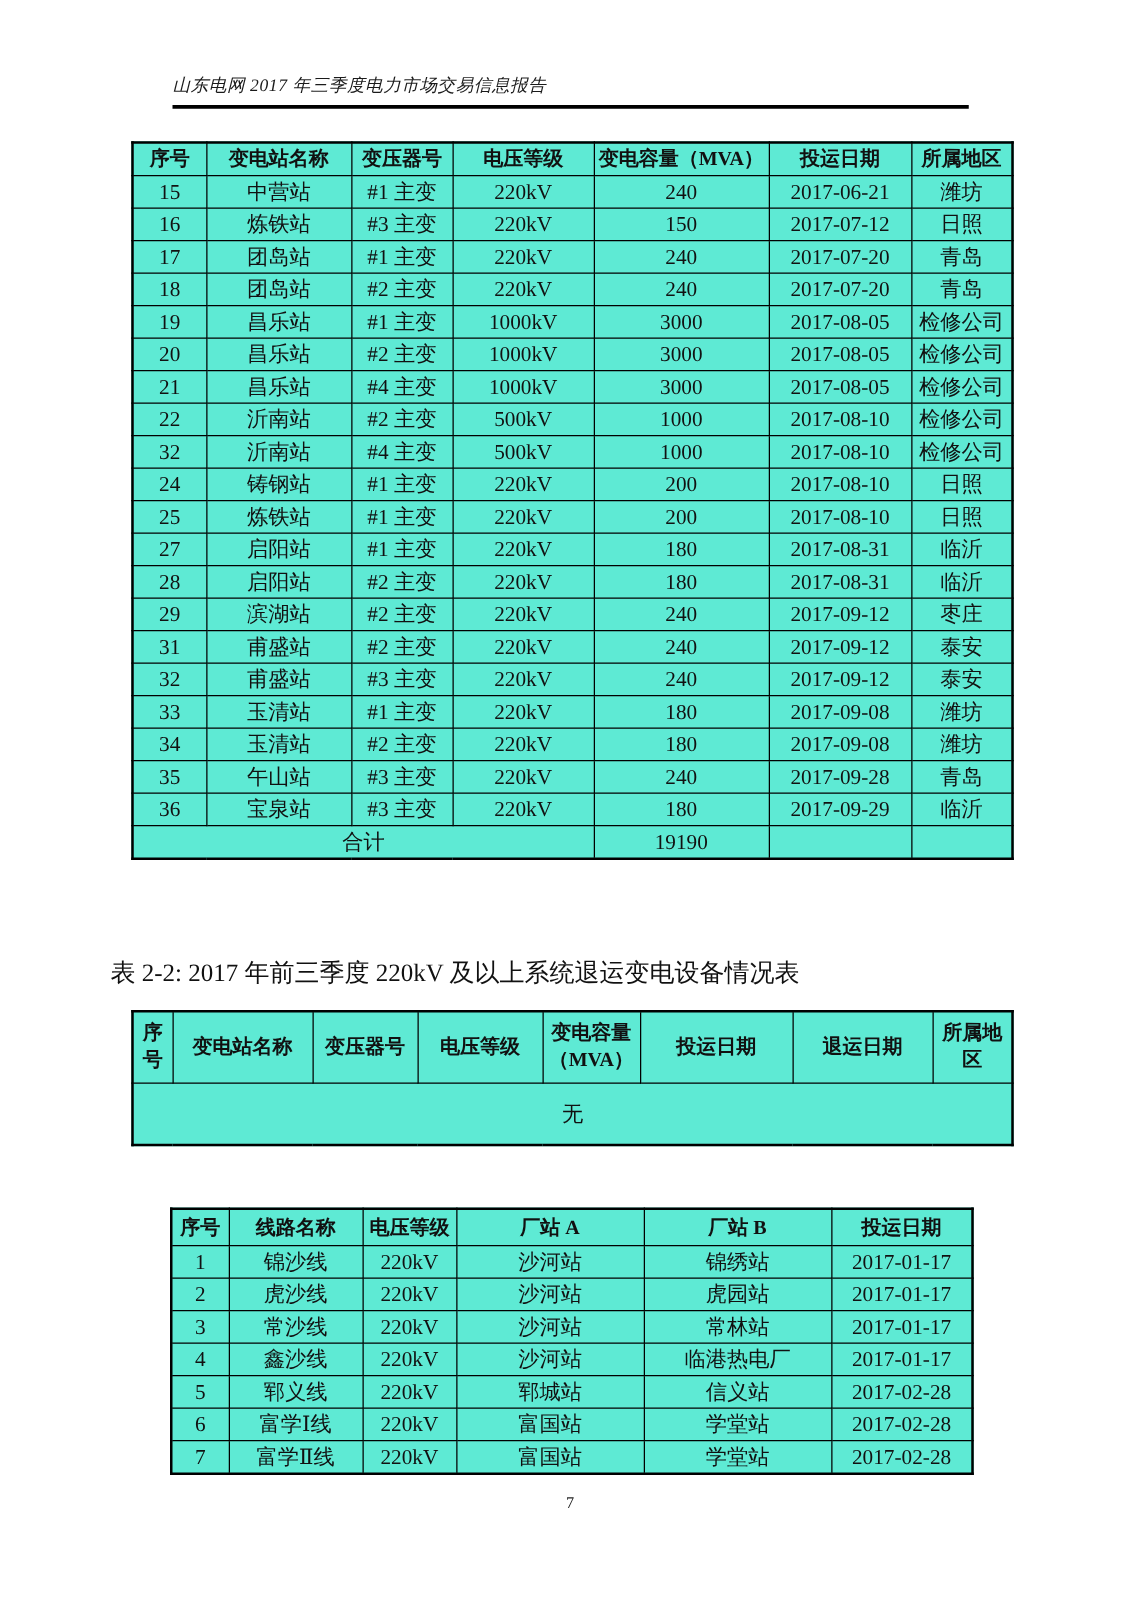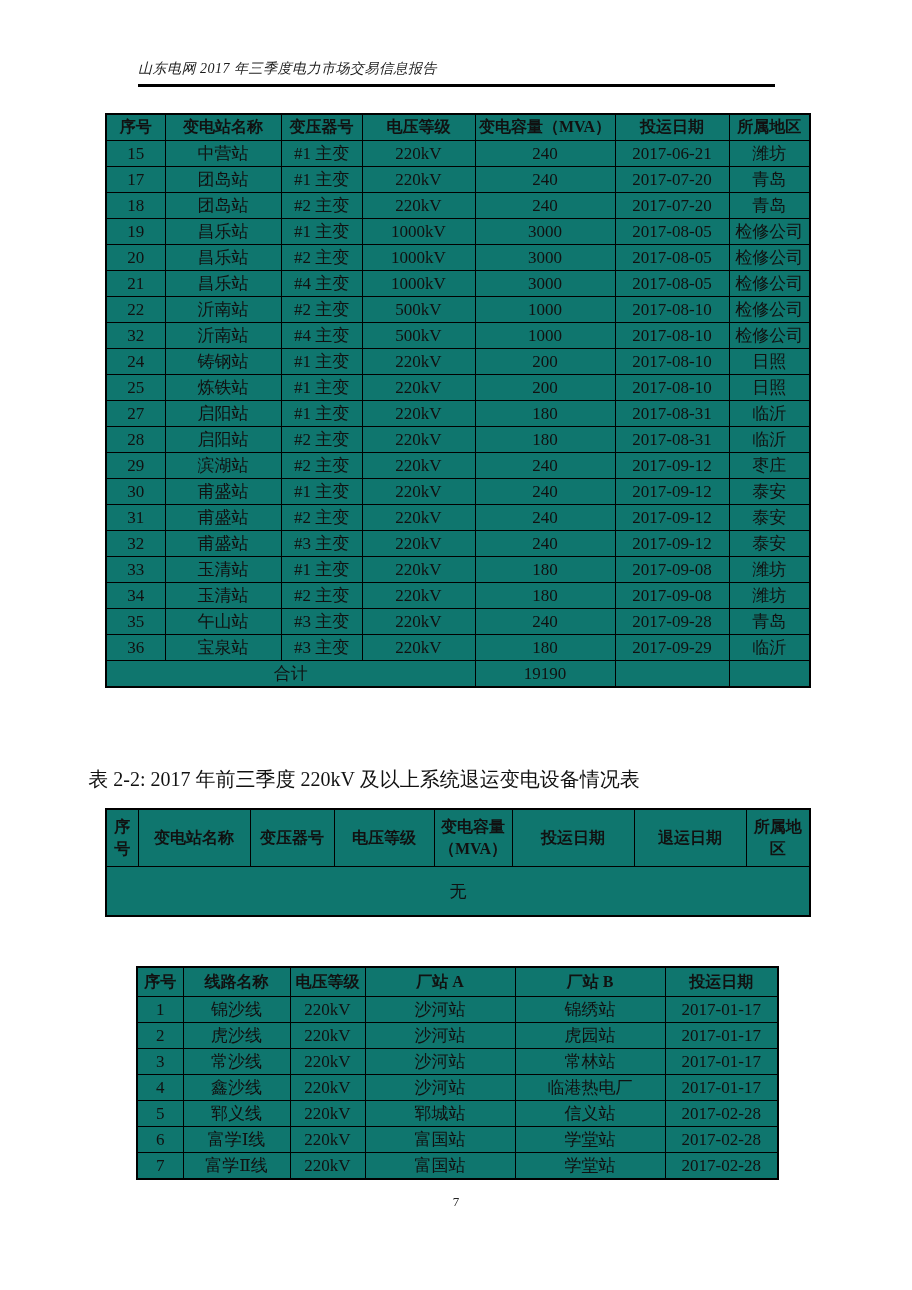"序号" table { background: #0f766e -> #5eead4 }
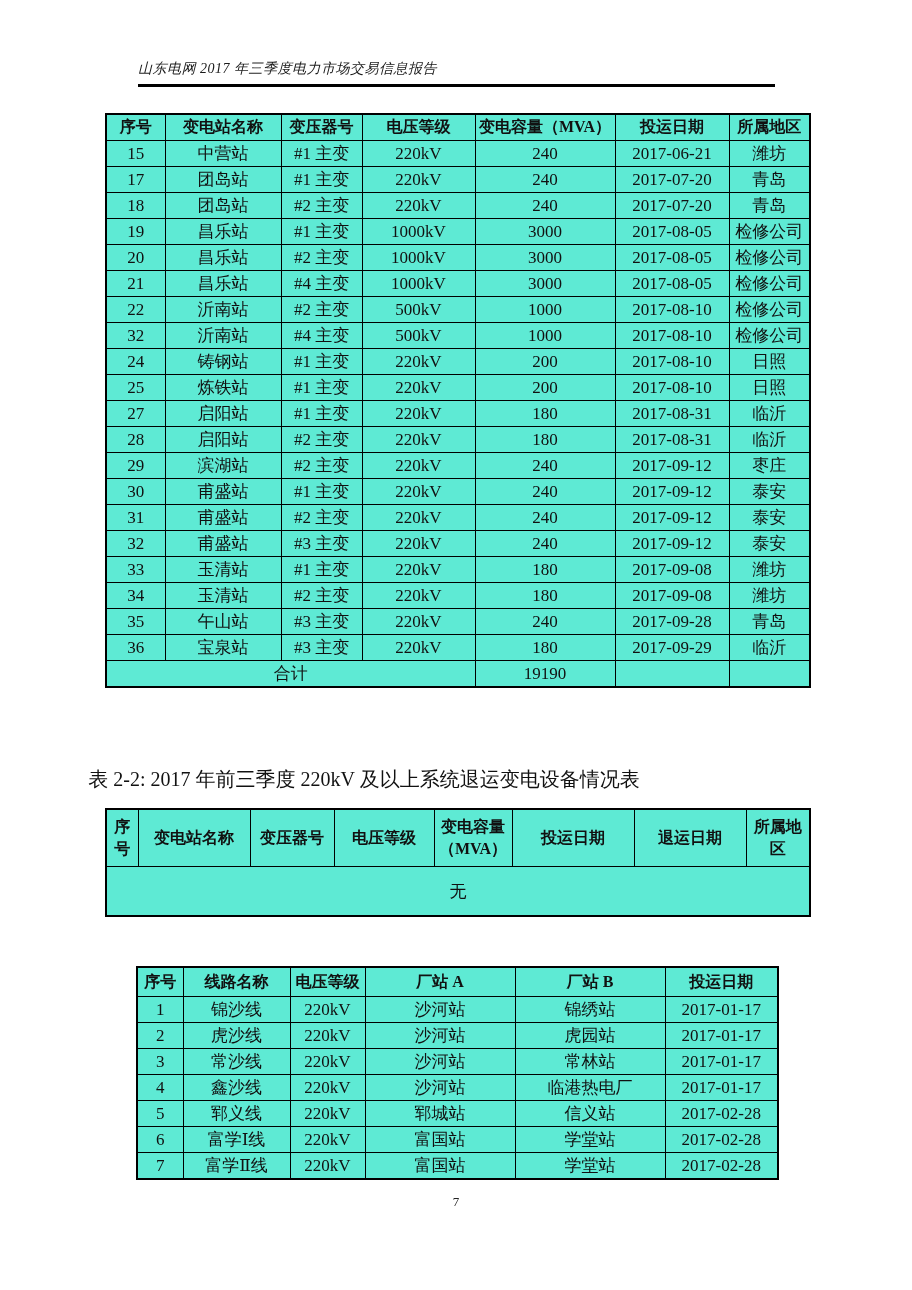"16" tr { html: none -> <tr> <td>16</td> <td>炼铁站</td> <td>#3 主变</td> <td>220kV</td> <td>150</td> <td>2017-07-12</td> <td>日照</td> </tr> }
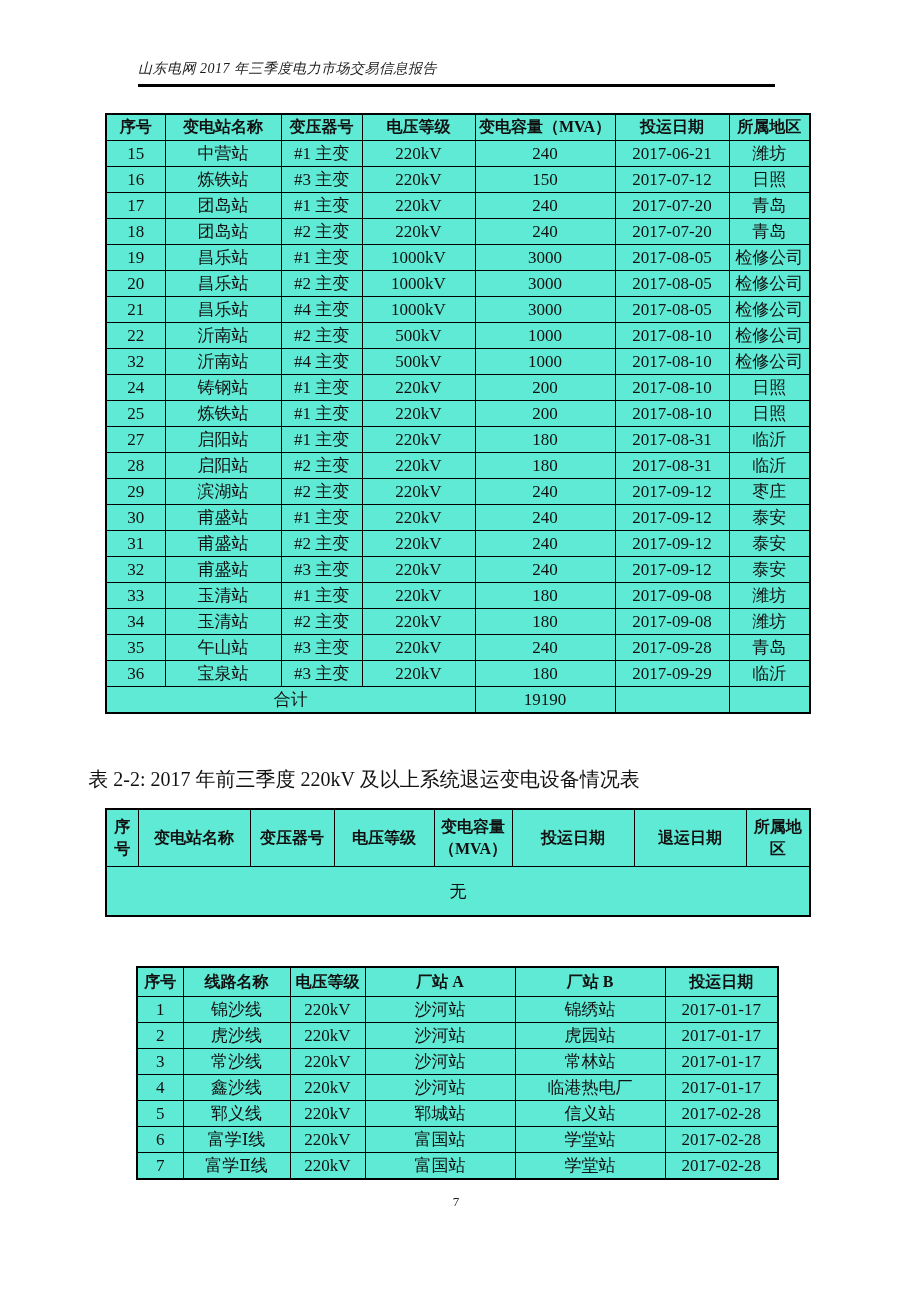"30" tr { html: <tr> <td>30</td> <td>甫盛站</td> <td>#1 主变</td> <td>220kV</td> <td>240</td> <td>2017-09-12</td> <td>泰安</td> </tr> -> none }
